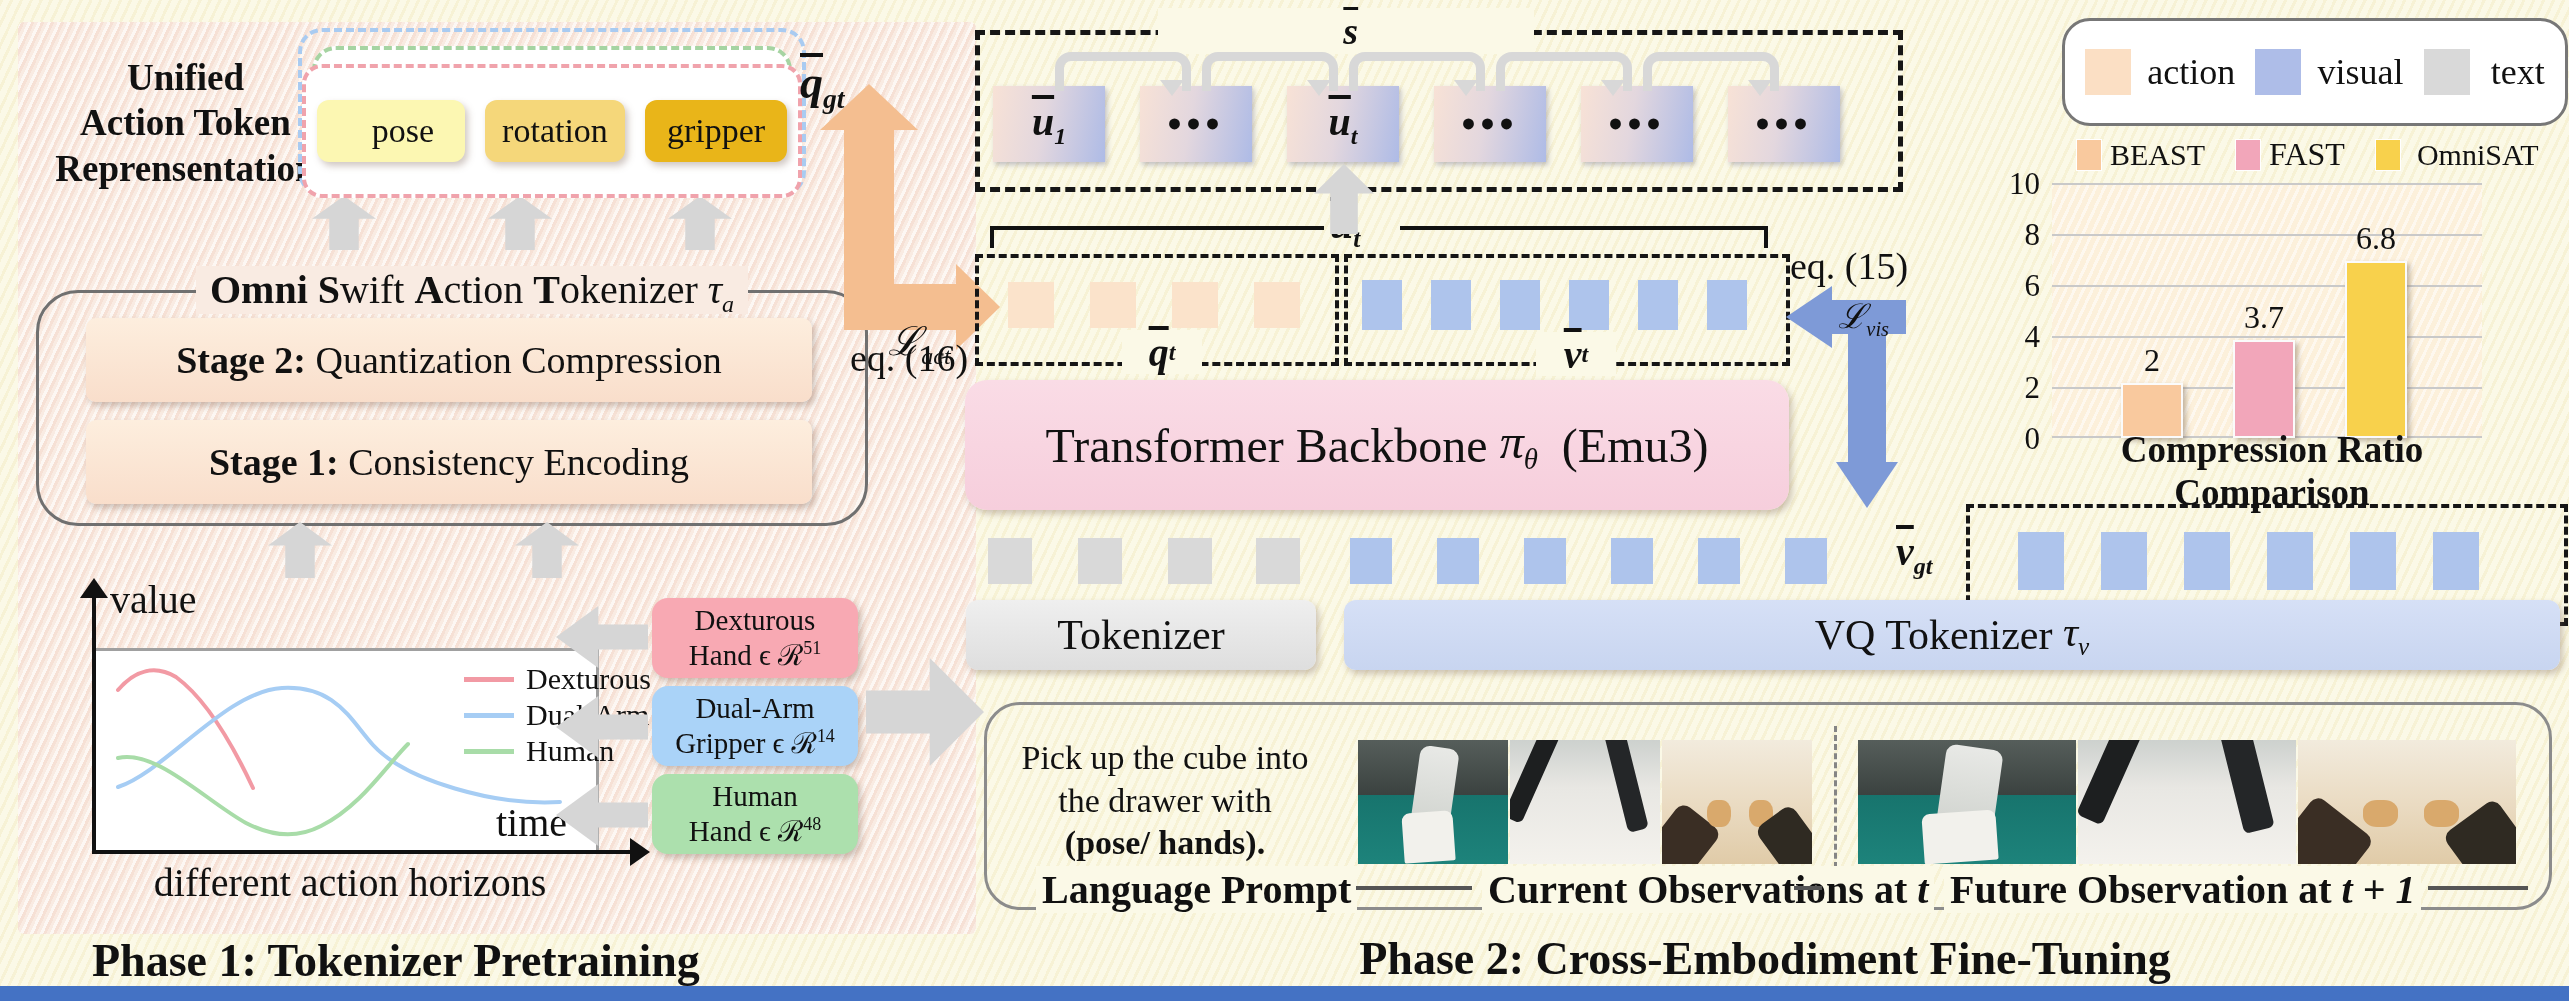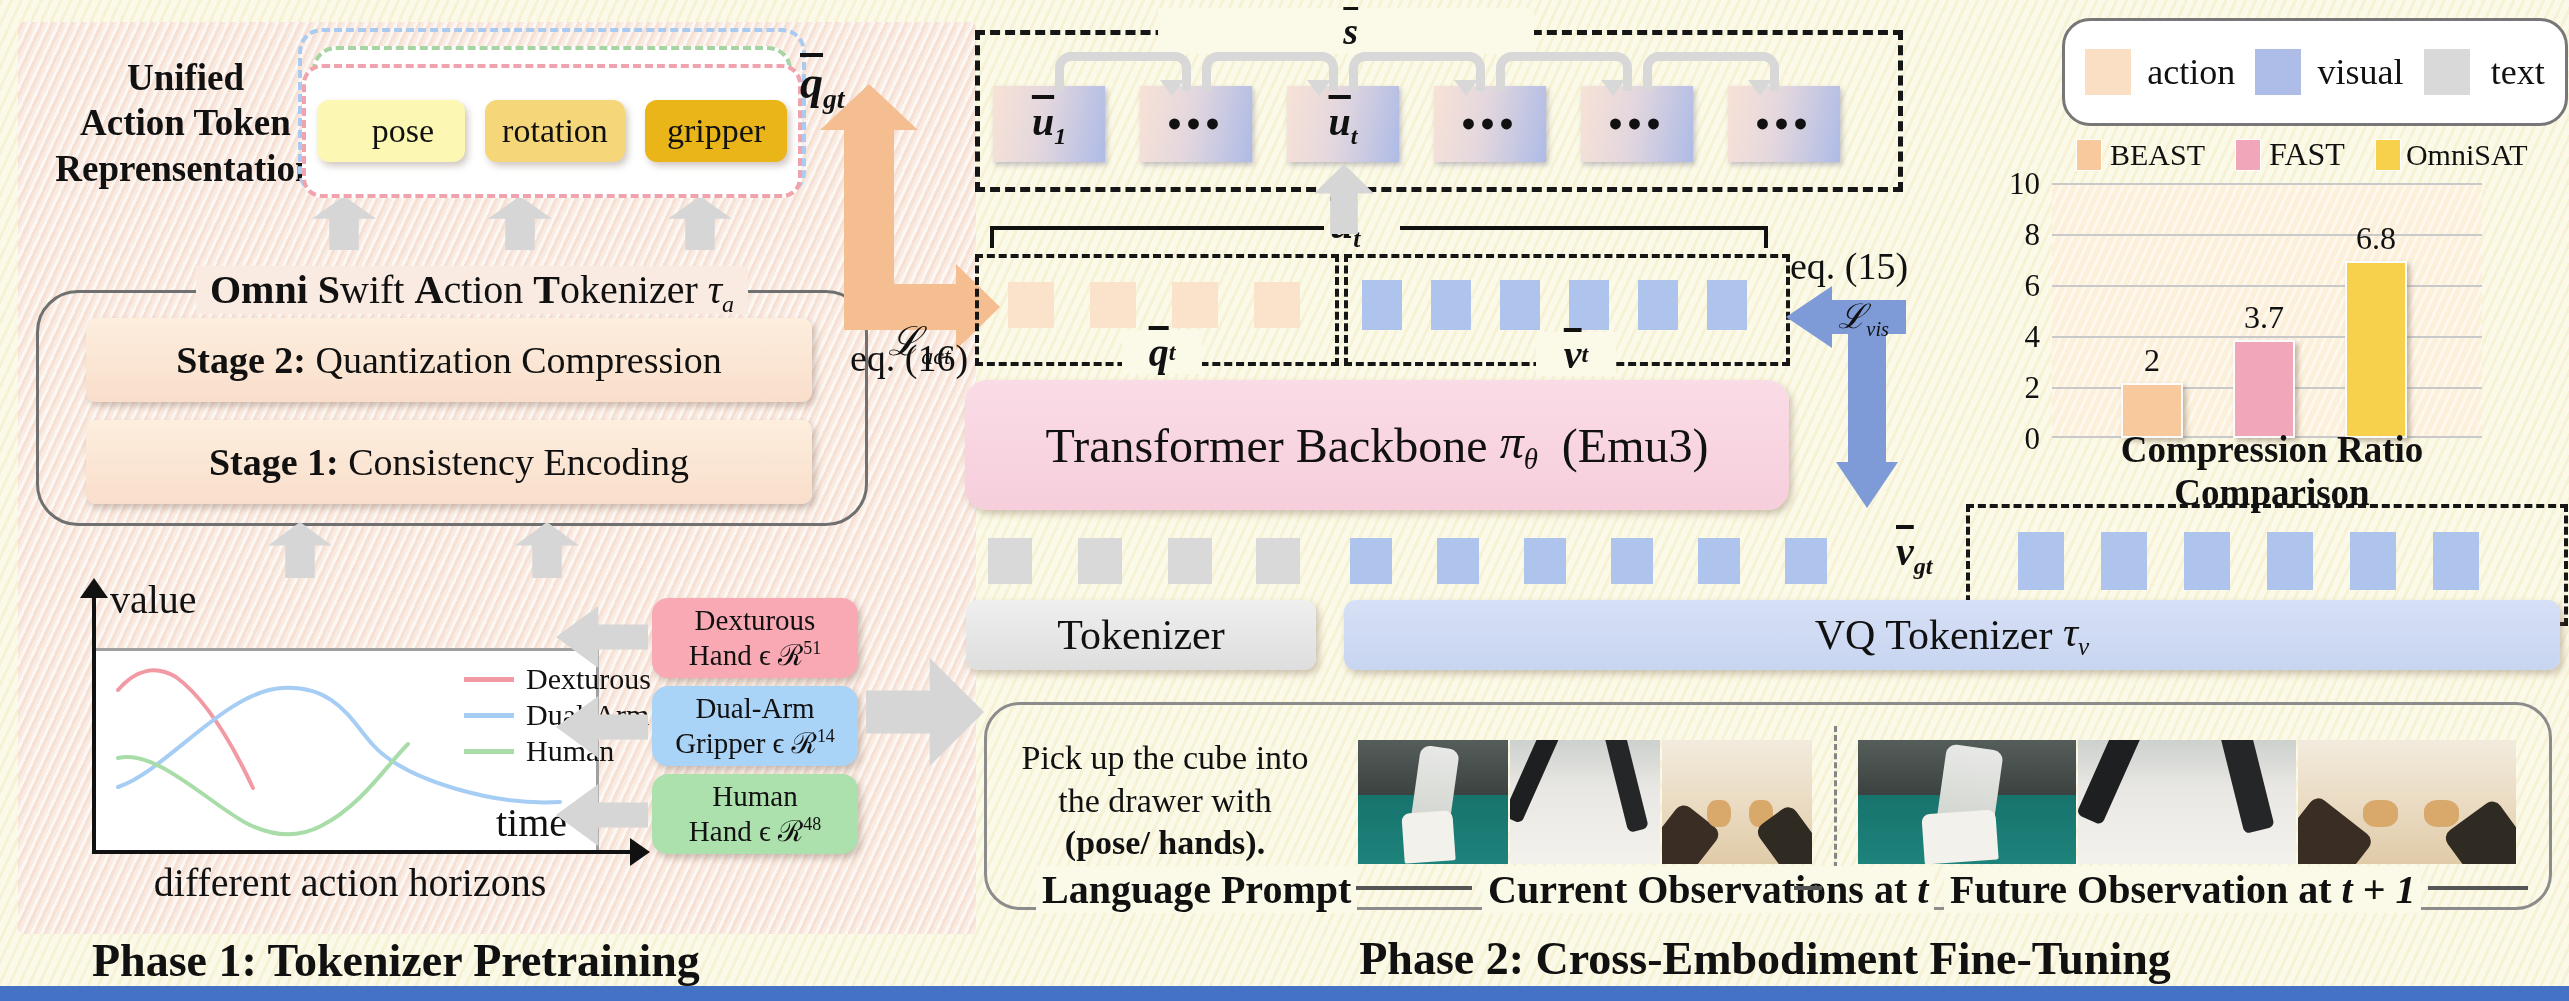"OmniSAT" div { gap: 5px -> 16px }
